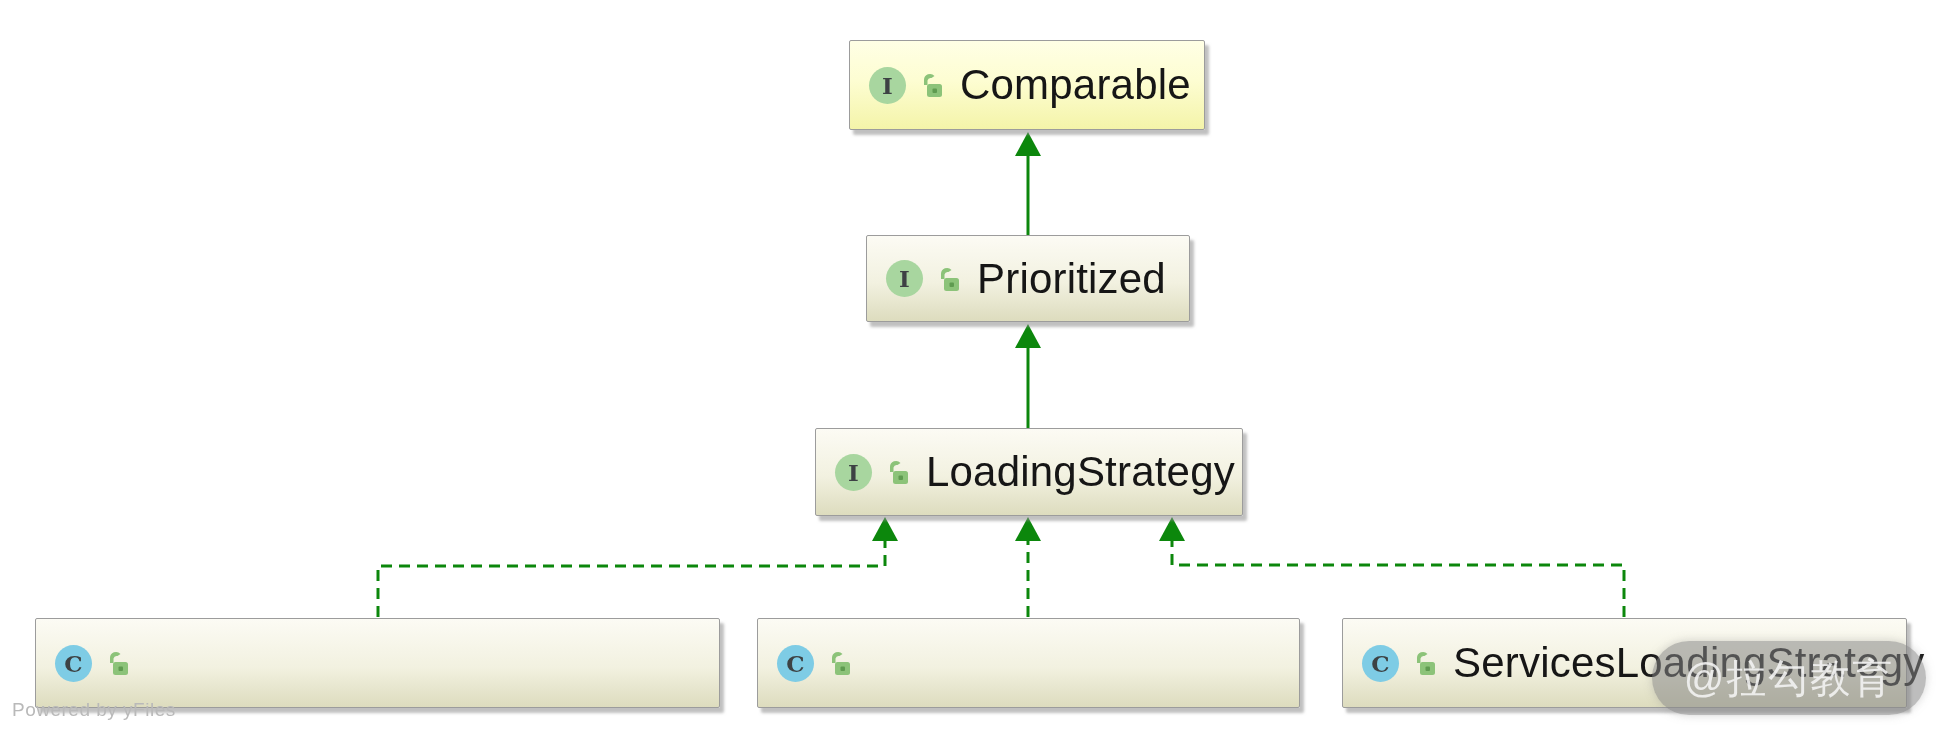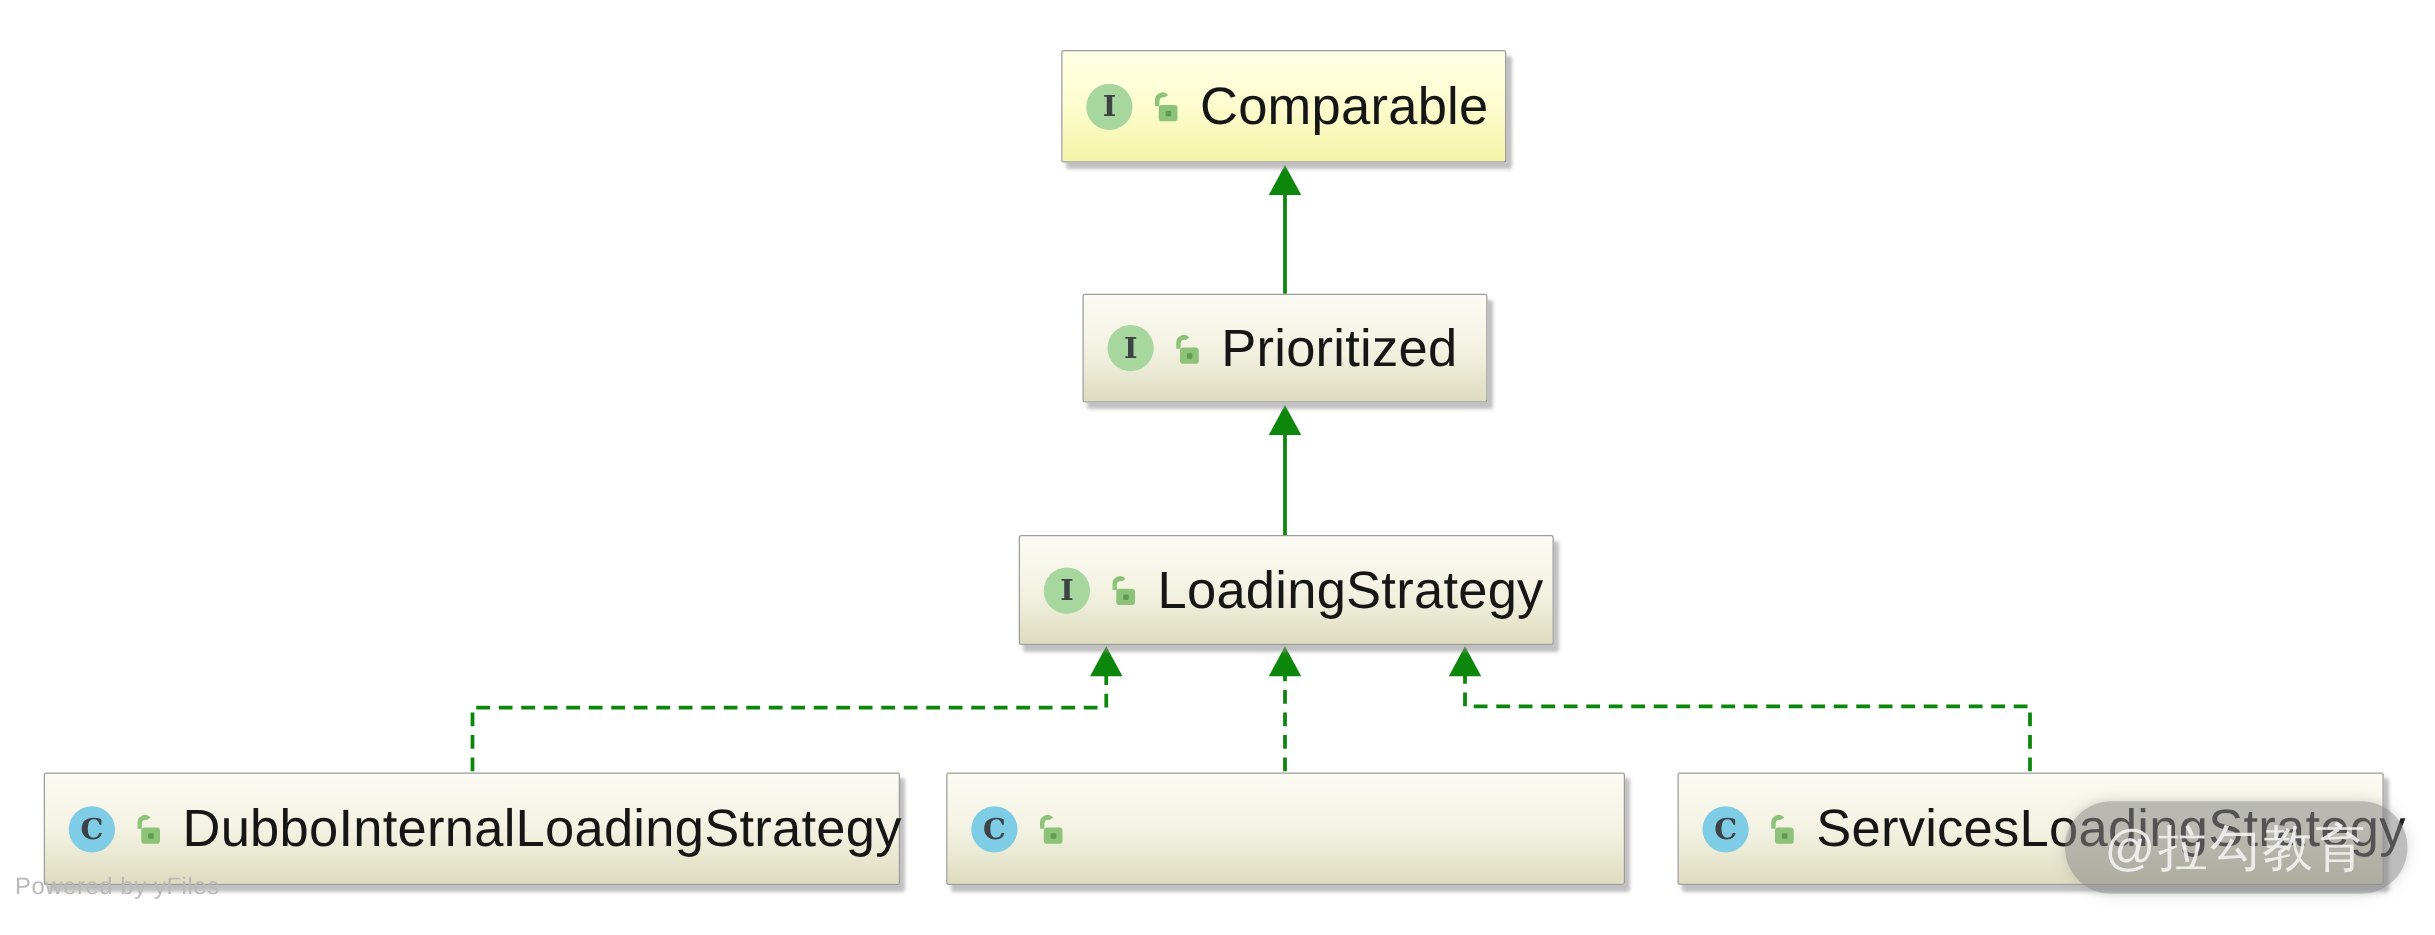"DubboInternalLoadingStrategy" span.node-label { html: <span>DubboInternalLoadingStrategy</span> -> none }
